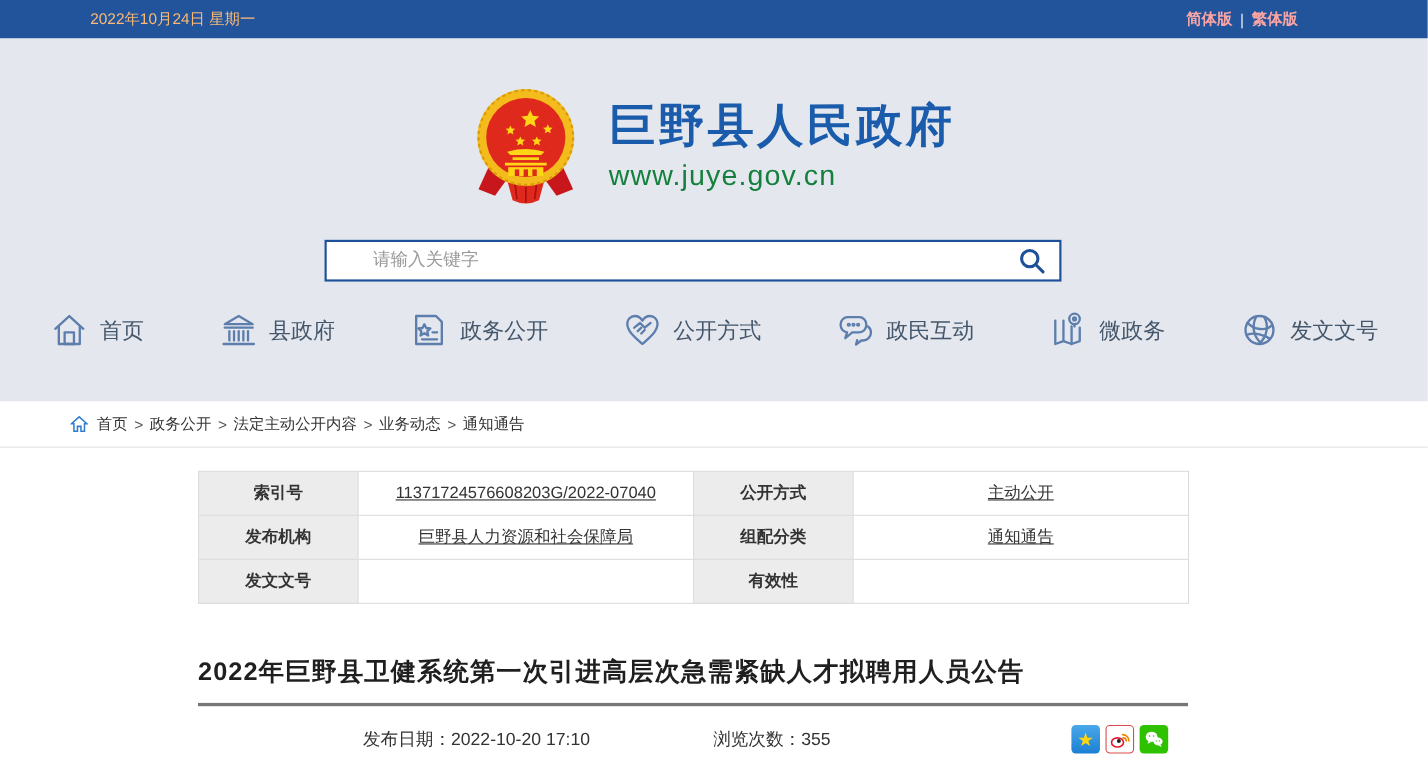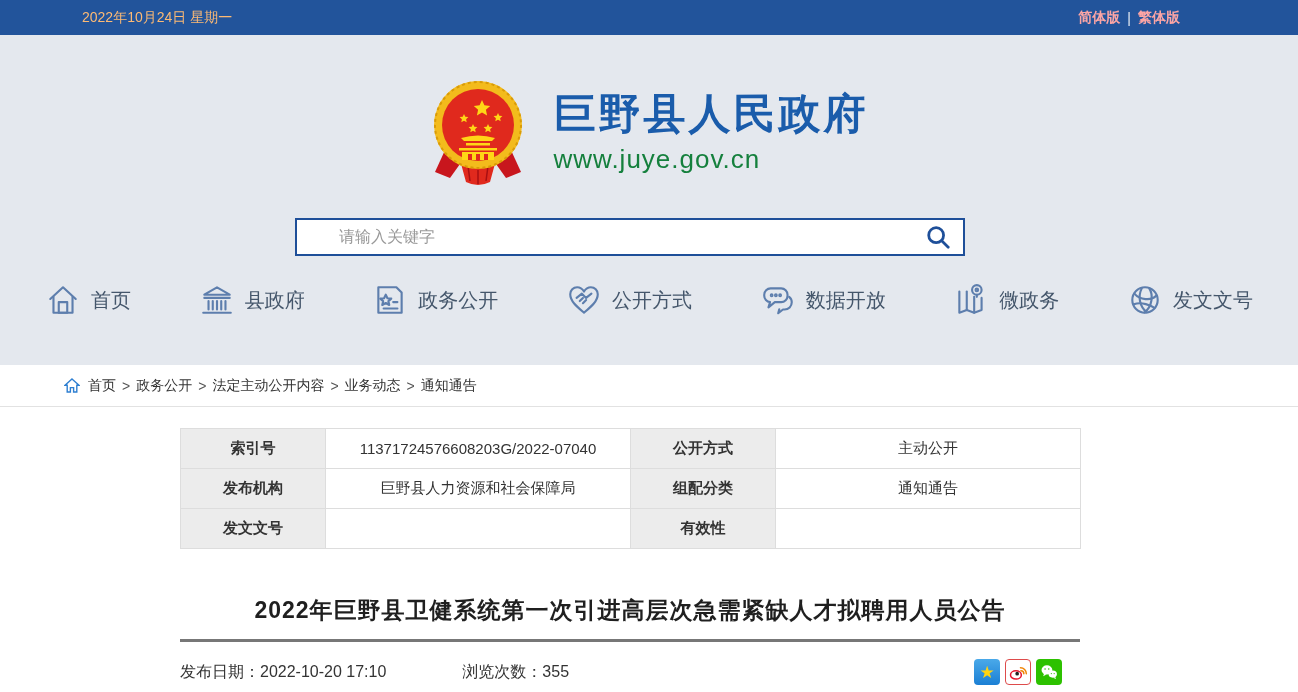"数据开放" span.nav-label { text: 数据开放 -> 政民互动 }
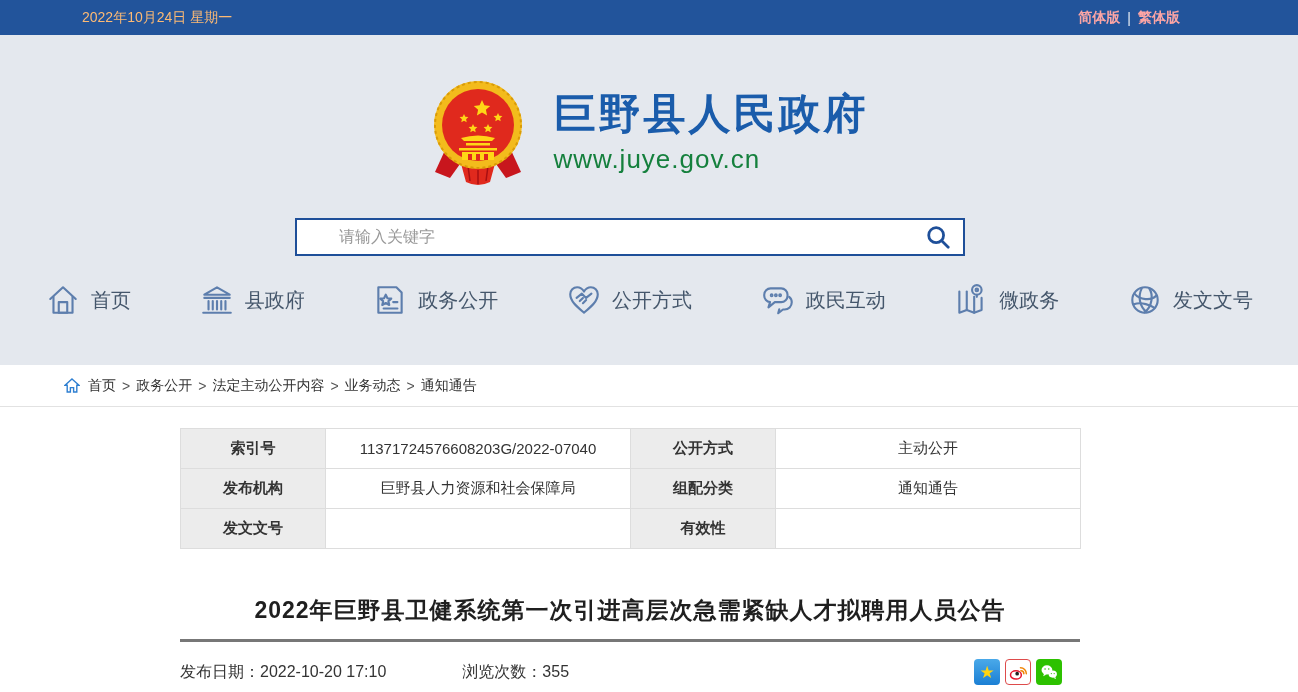"11371724576608203G/2022-07040" table.info td.val { text-decoration: none -> underline }
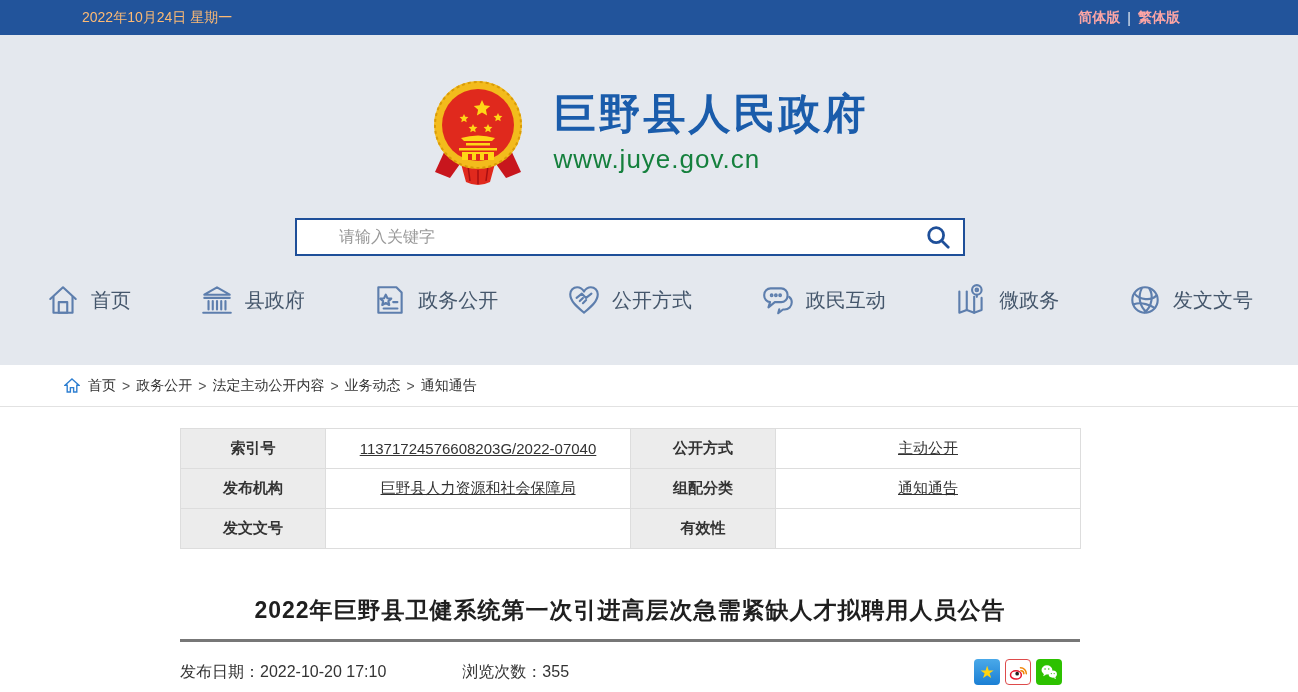"2022年巨野县卫健系统第一次引进高层次急需紧缺人才拟聘用人员公告" .article-title { text-align: center -> none }
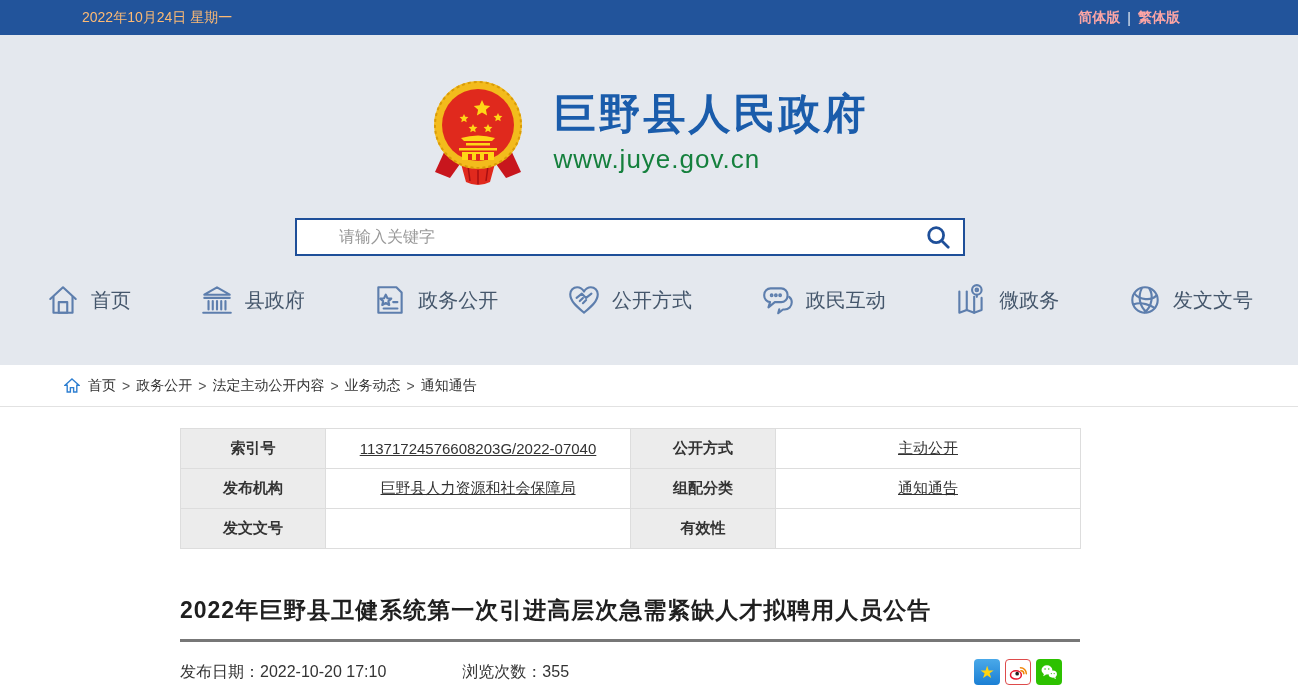"发布日期：2022-10-20 17:10" .meta-date { margin-left: none -> 150px }
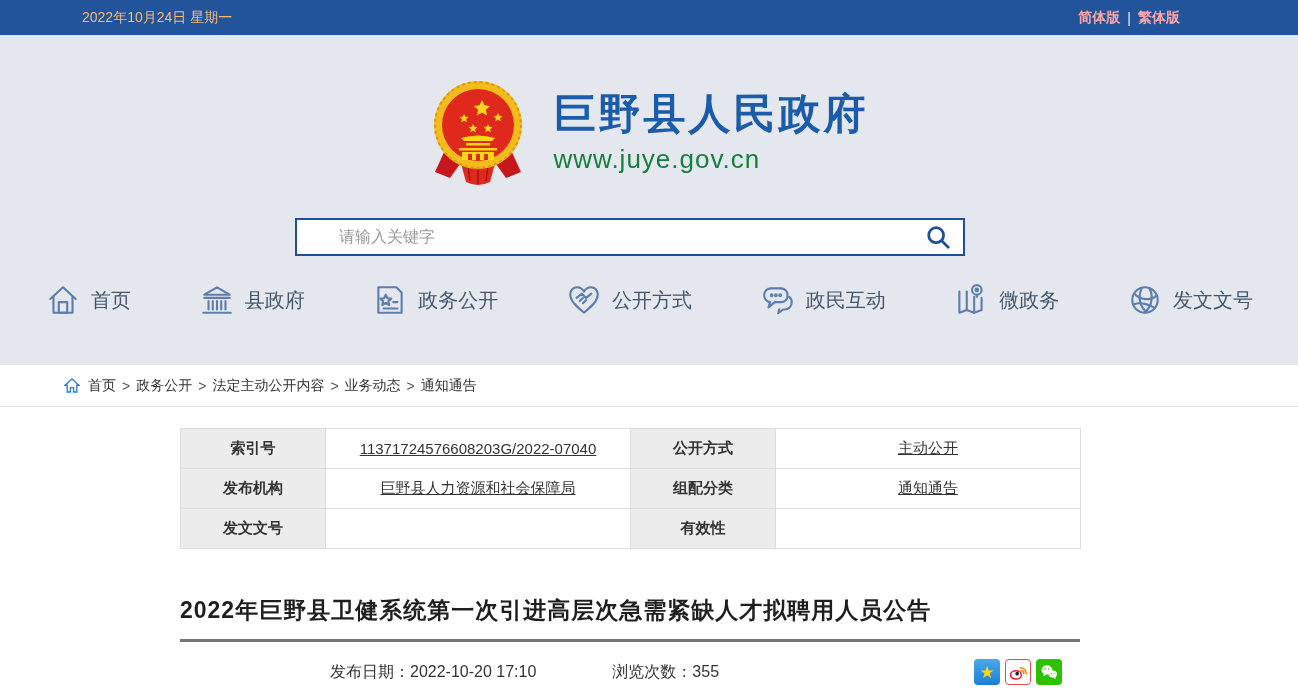"浏览次数：355" .meta-views { margin-left: 76px -> 112px }
